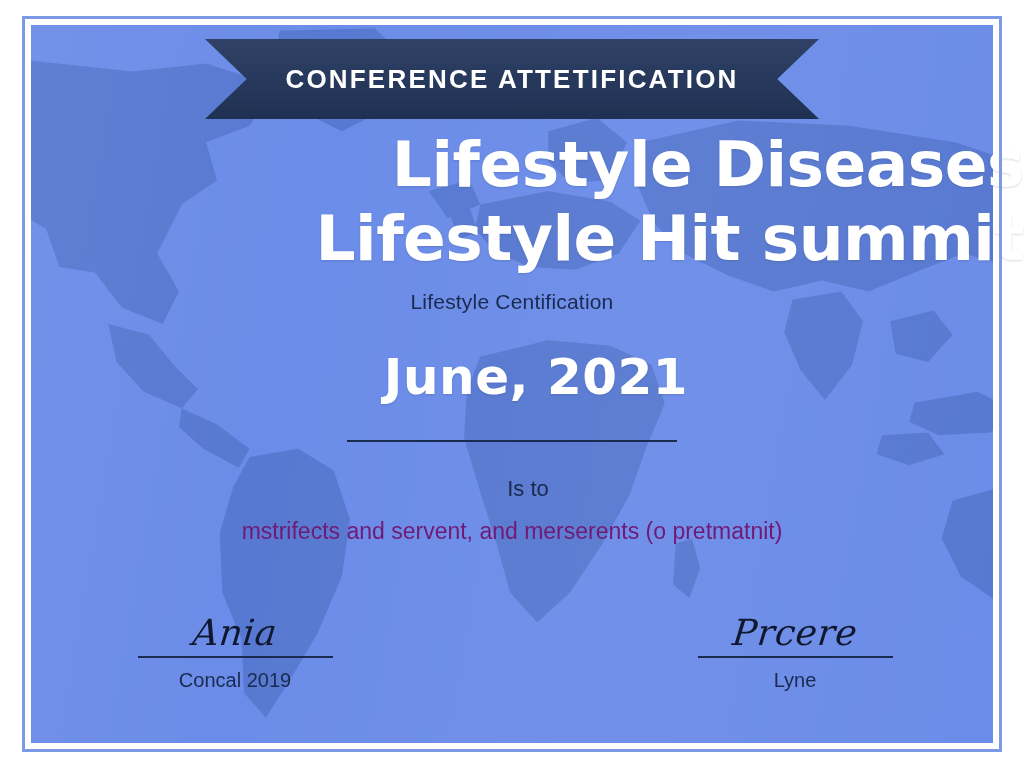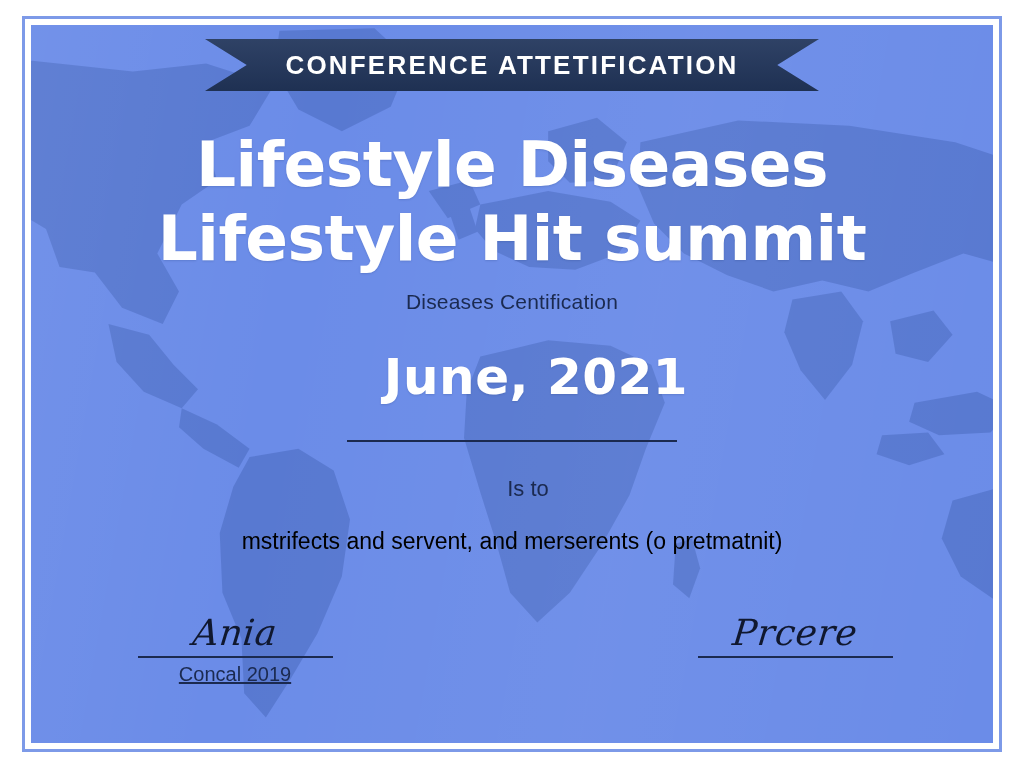"CONFERENCE ATTETIFICATION" #banner { height: 52px -> 80px }
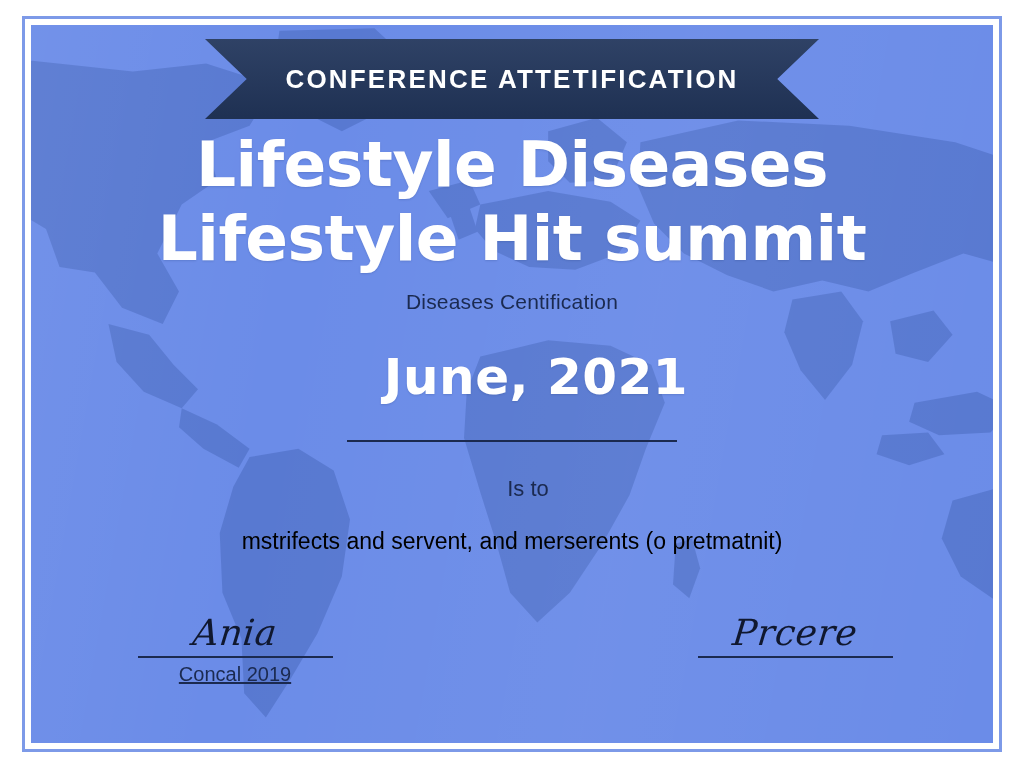"Lifestyle Diseases" .title-line { text-align: none -> right }
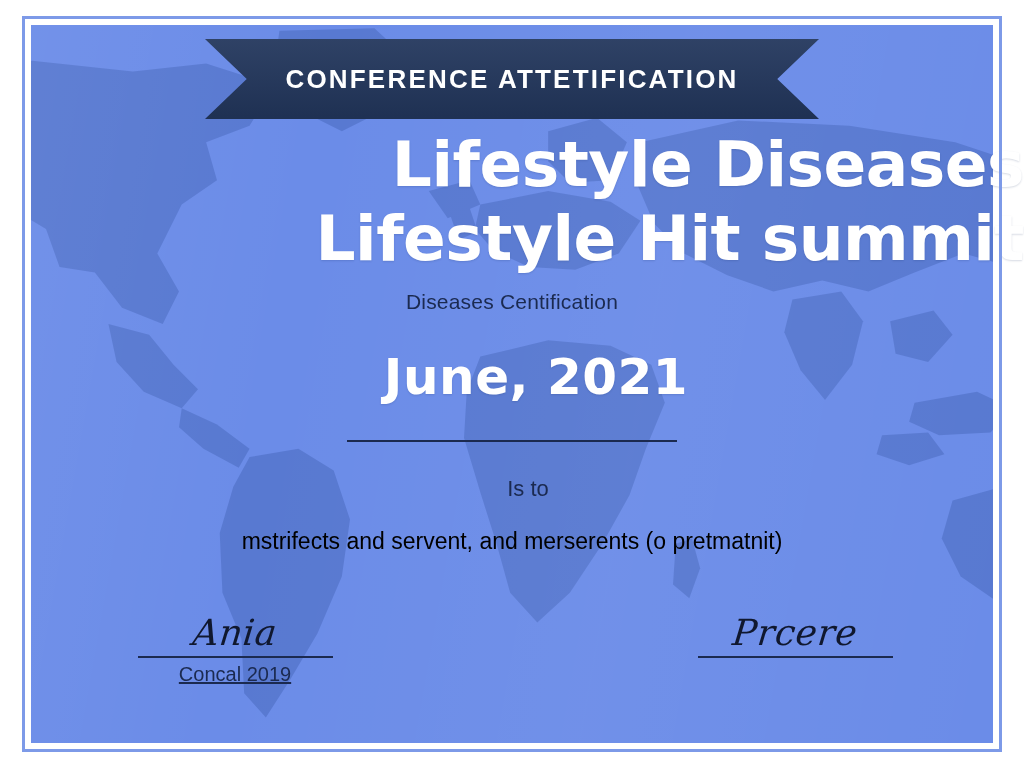"Diseases Centification" div { text: Diseases -> Lifestyle }
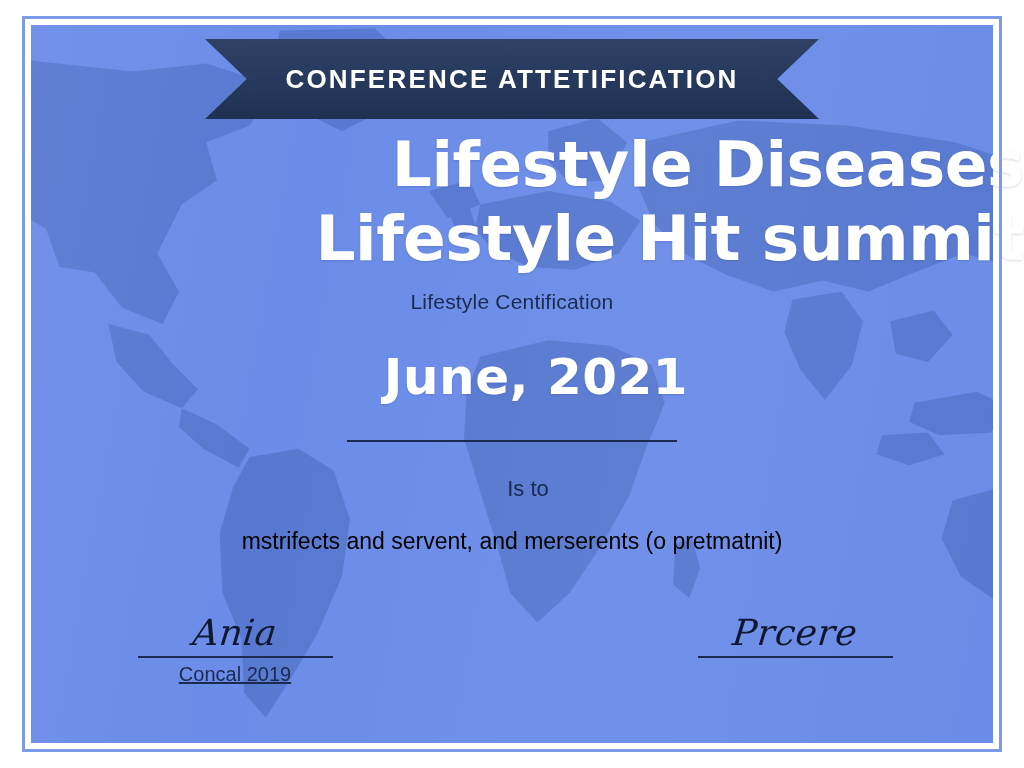"mstrifects and servent, and merserents" #body-main { color: #000000 -> #701a75; margin-top: 22px -> 12px }
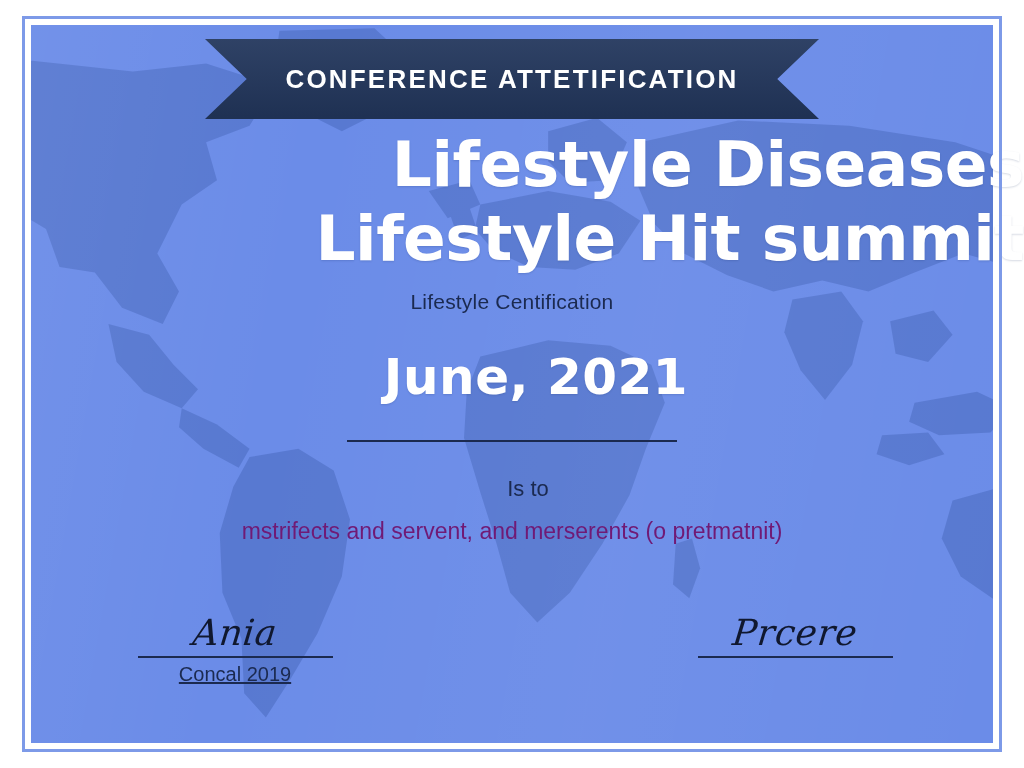"Concal 2019" .sig-name { margin-top: 5px -> 11px; text-decoration: underline -> none }
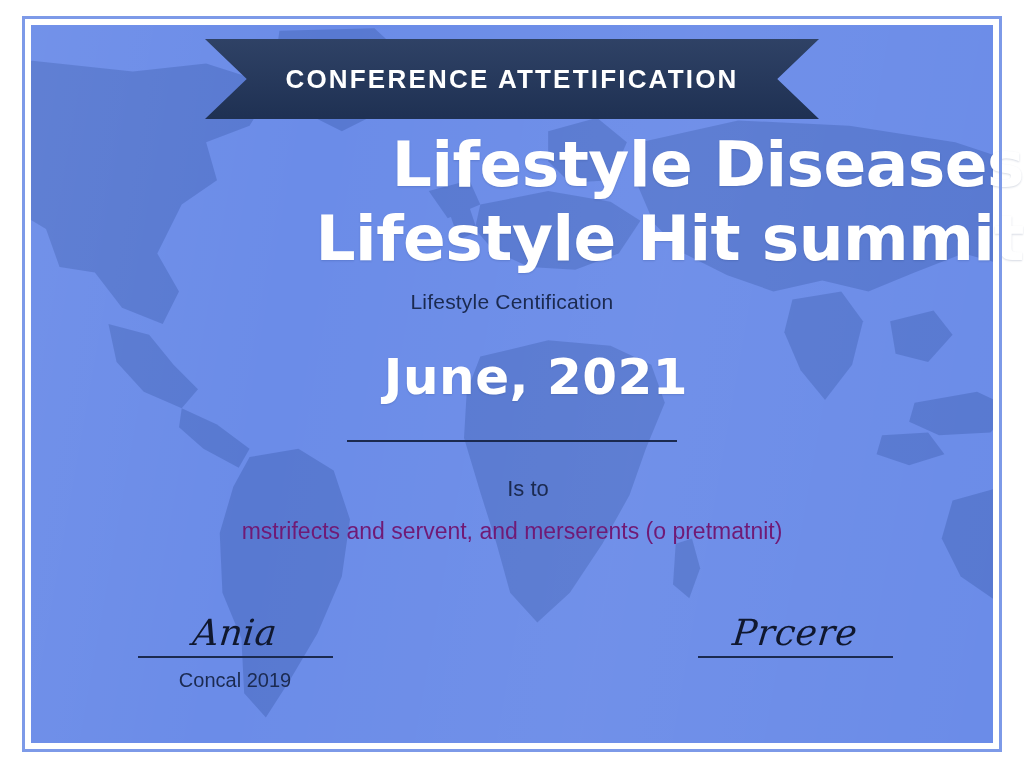"Lyne" div.sig-name { html: none -> <div>Lyne</div> }
